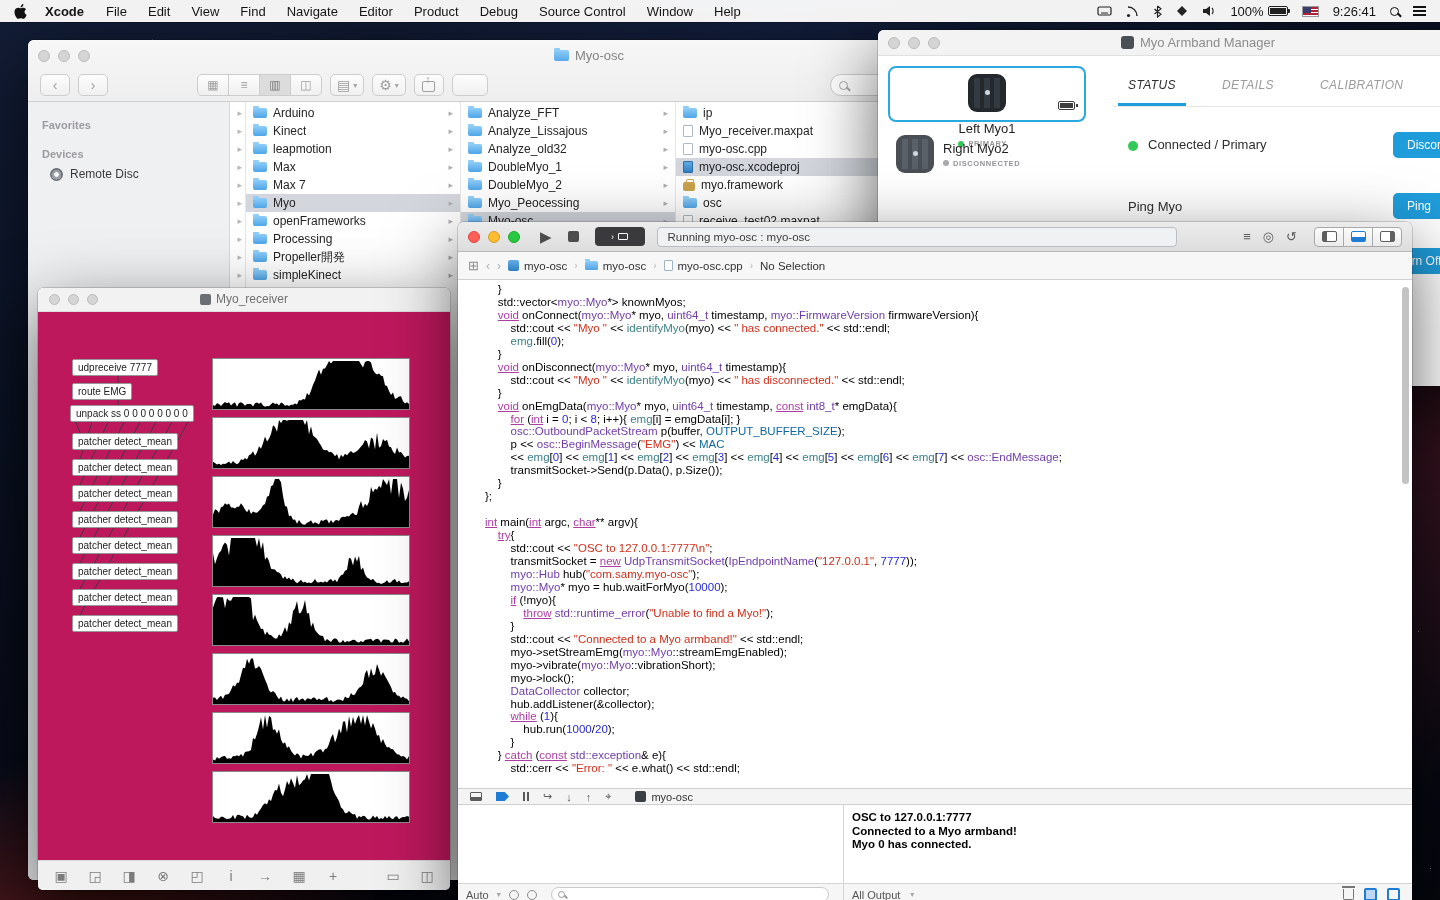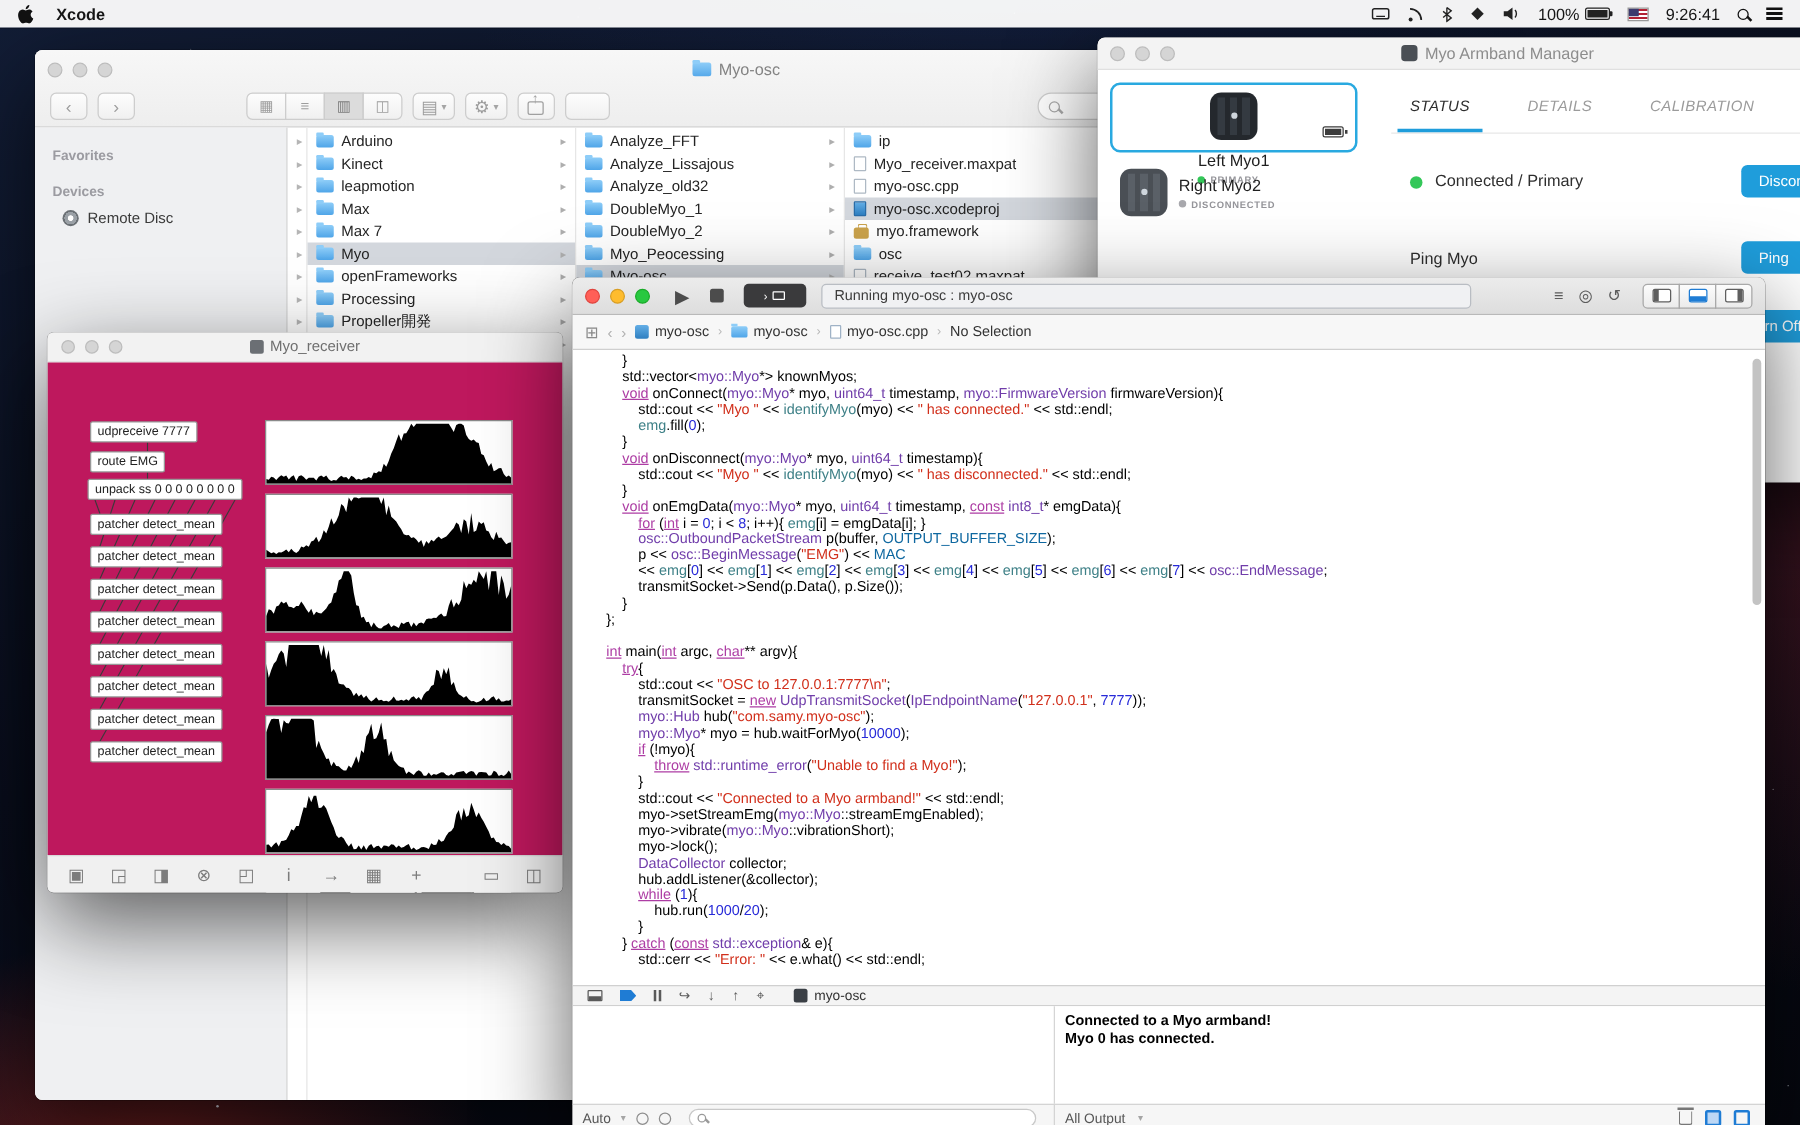"File" nav.menus { html: none -> <nav> <span>File</span> <span>Edit</span> <span>View</span> <span>Find</span> <span>Navigate</span> <span>Editor</span> <span>Product</span> <span>Debug</span> <span>Source Control</span> <span>Window</span> <span>Help</span> </nav> }
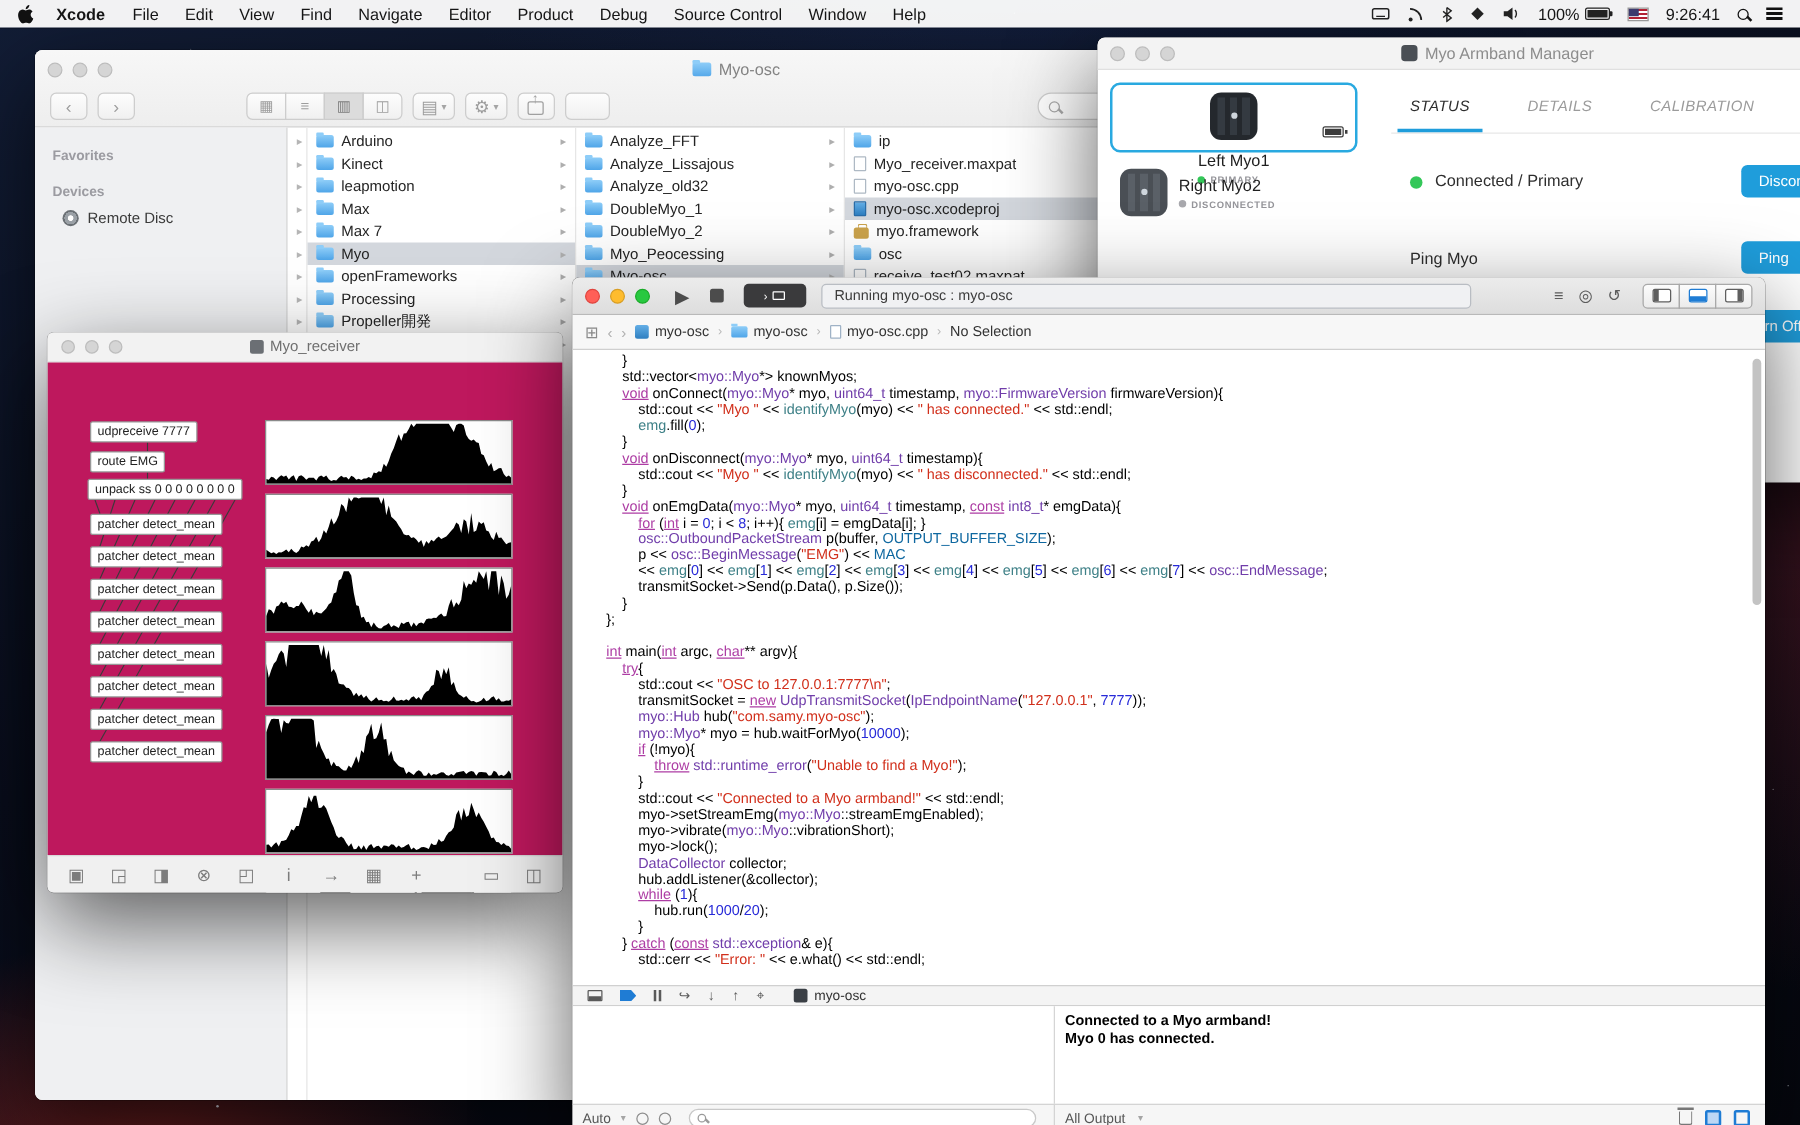"Myo_receiver" .maxwin { height: 448px -> 602px; top: 266px -> 288px }
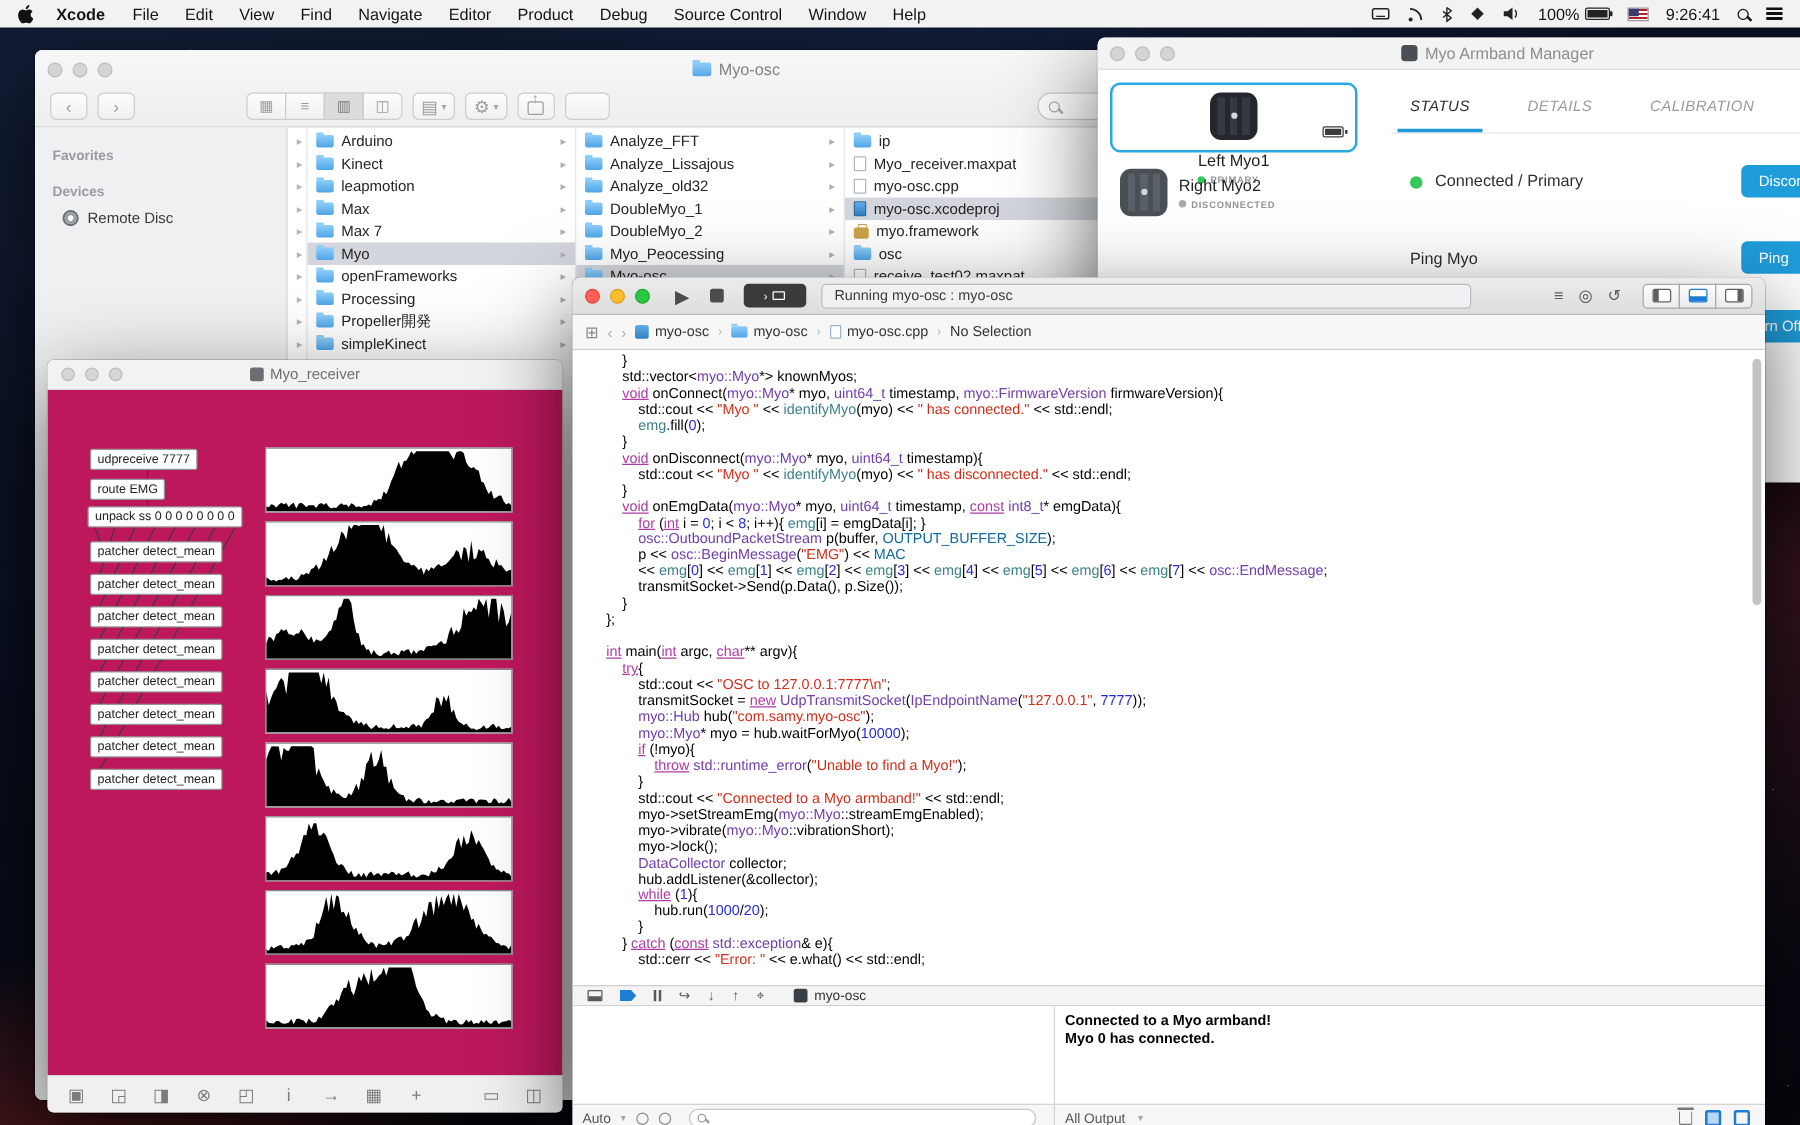"OSC to 127.0.0.1:7777" div.conline { html: none -> <div>OSC to 127.0.0.1:7777</div> }
